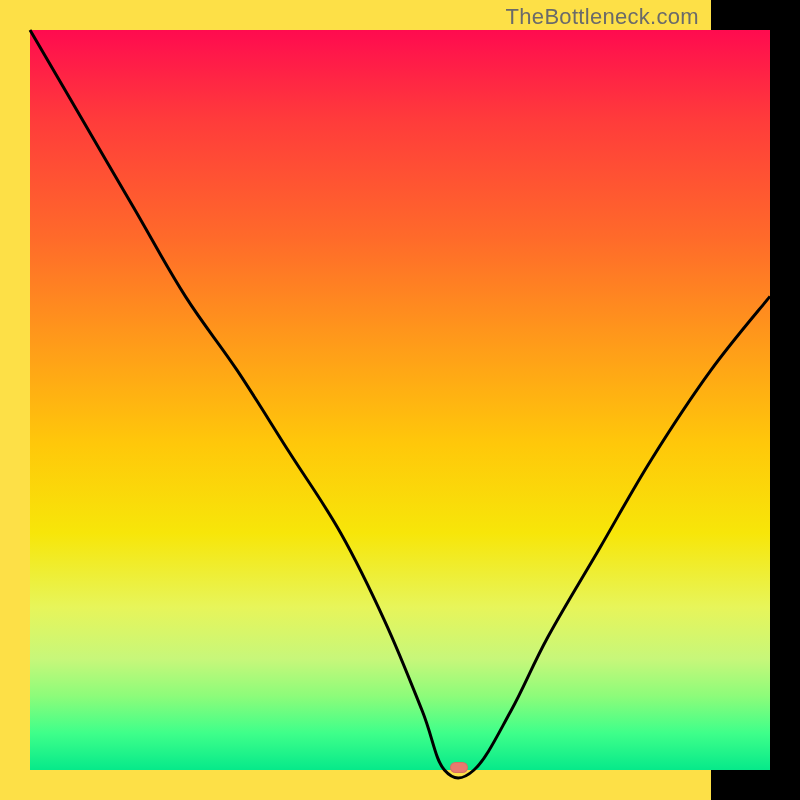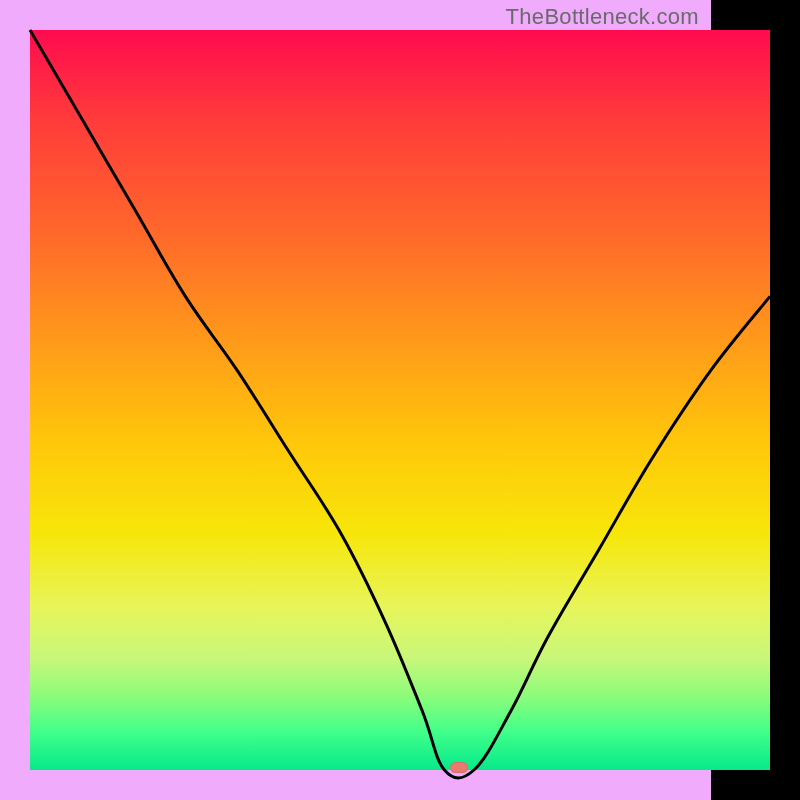"TheBottleneck.com" .chart-outer { background: #f0abfc -> #fde047 }
